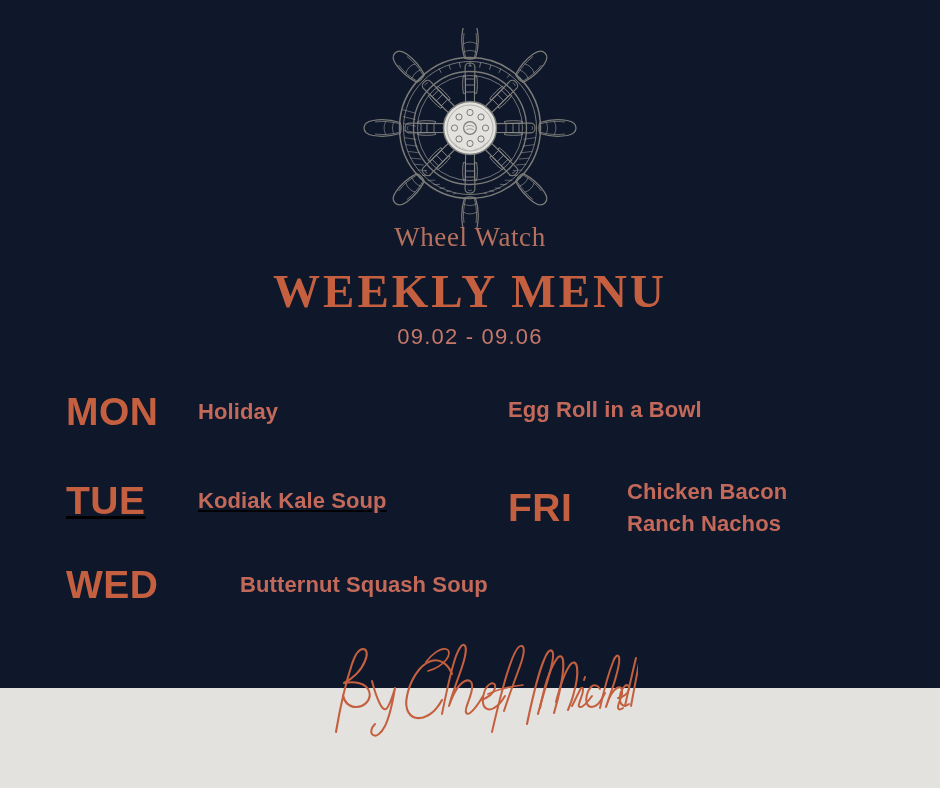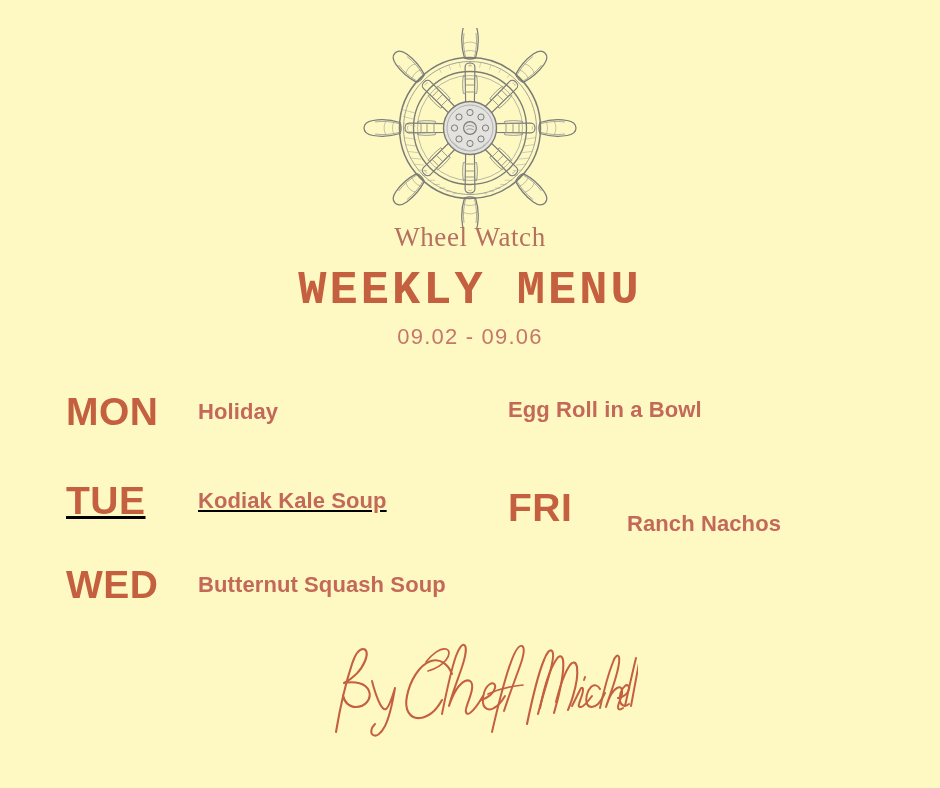"Wheel Watch" #poster { background: #fef9c3 -> #0f172a; height: 788px -> 688px }
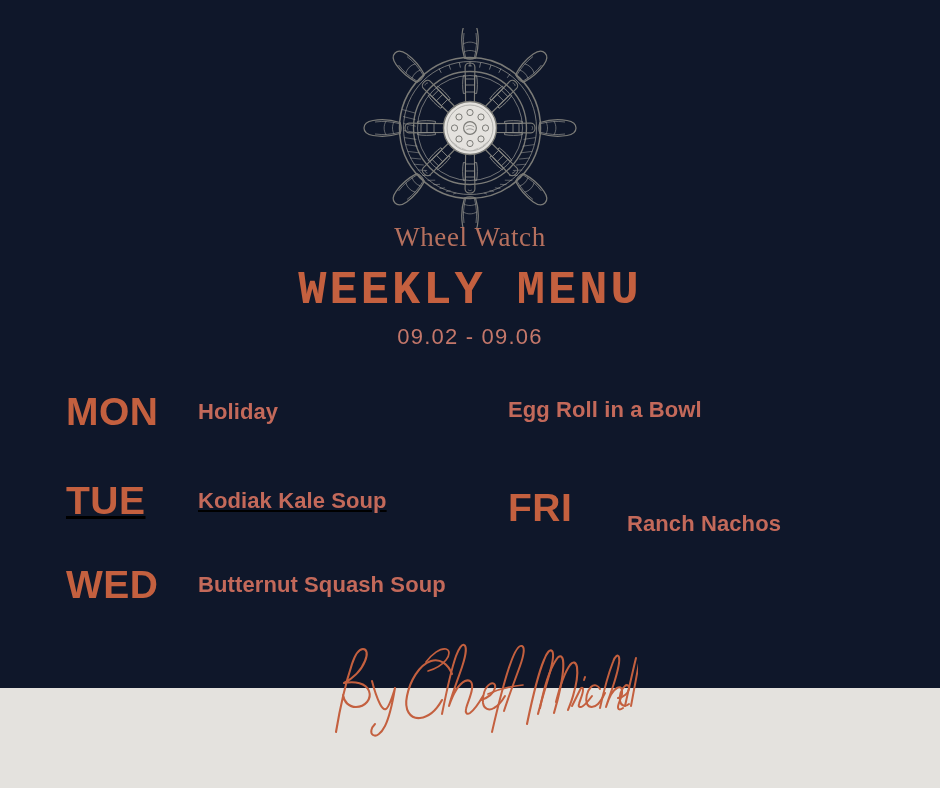"WEEKLY MENU" .title { font-family: Liberation Mono, monospace -> Liberation Serif, serif }
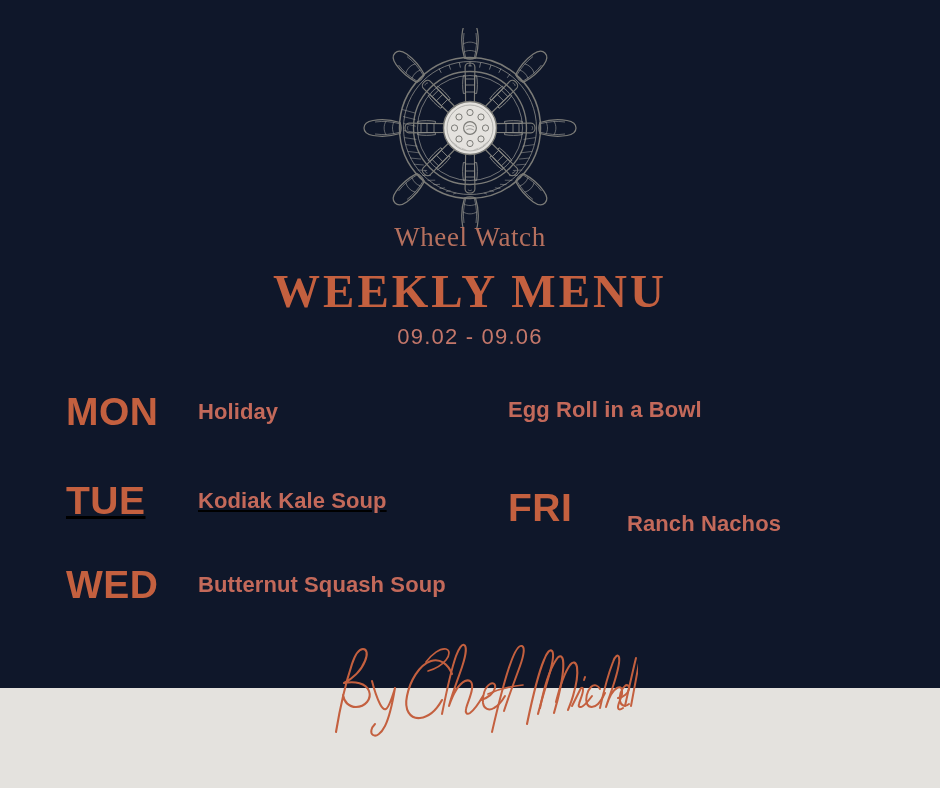"Chicken Bacon" span { html: none -> <span>Chicken Bacon</span> }
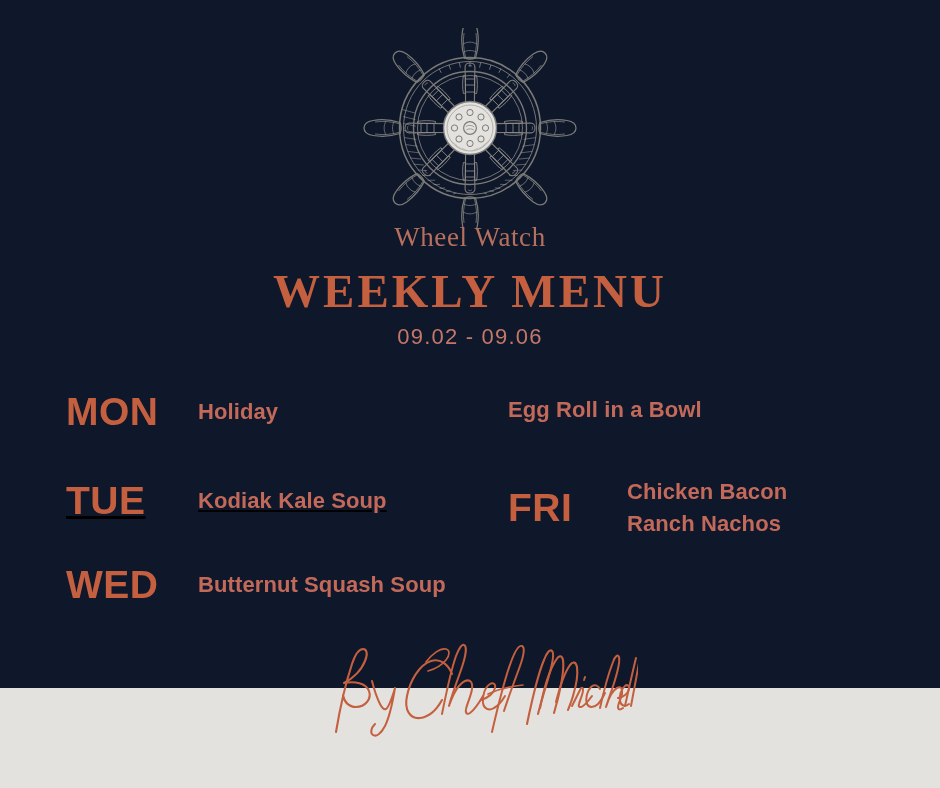"WED" .r-wed { gap: none -> 42px }
